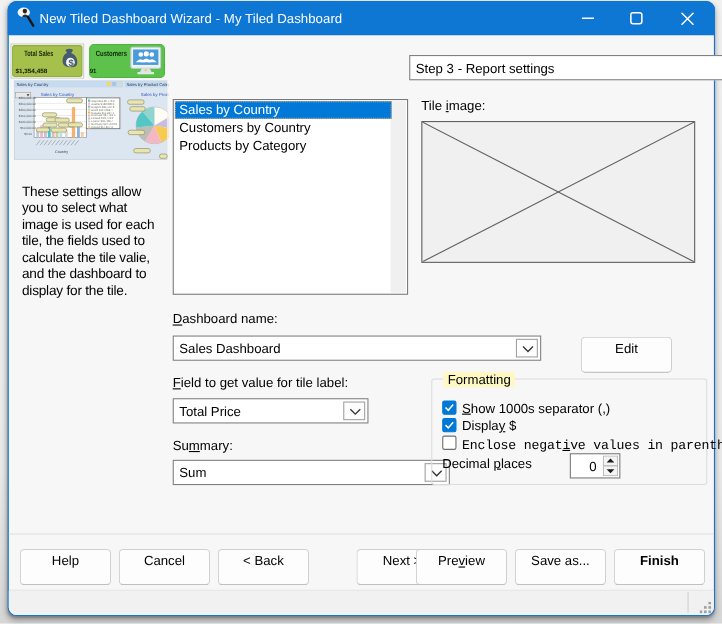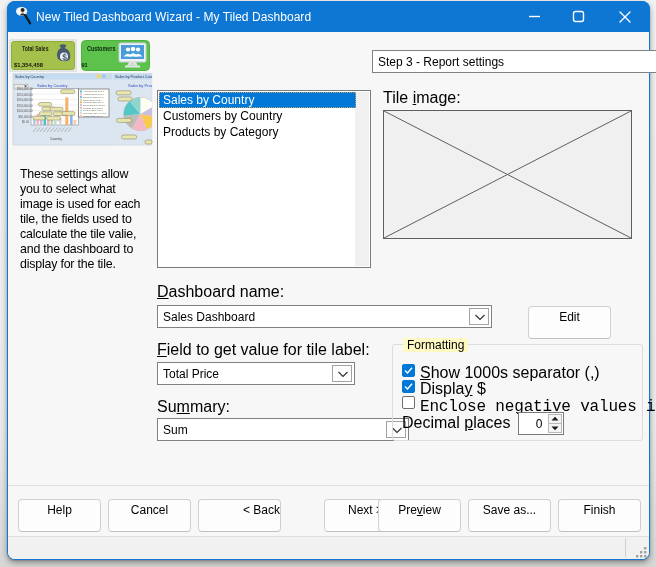"Tile image:" label.std { font-size: 16px -> 12px }
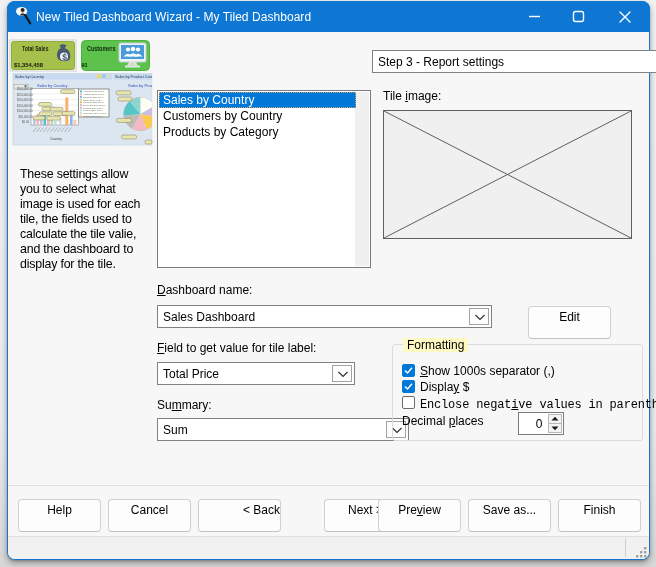"Total Price" div.combo { width: 198px -> 178px }
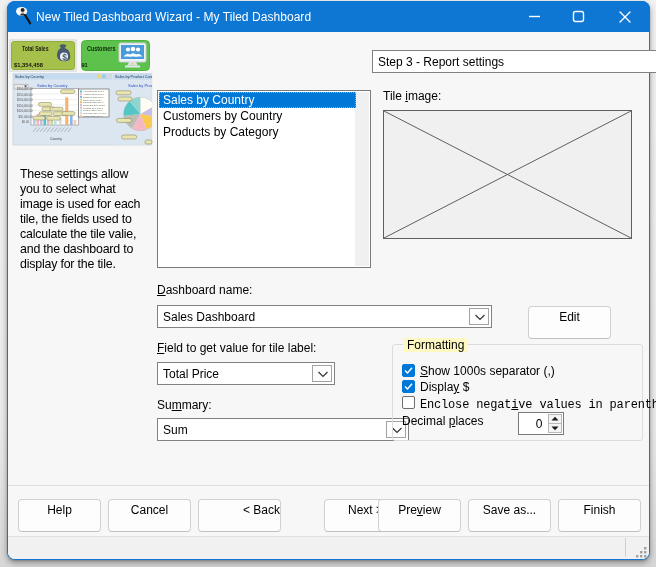"< Back" div.btn { text-align: right -> none }
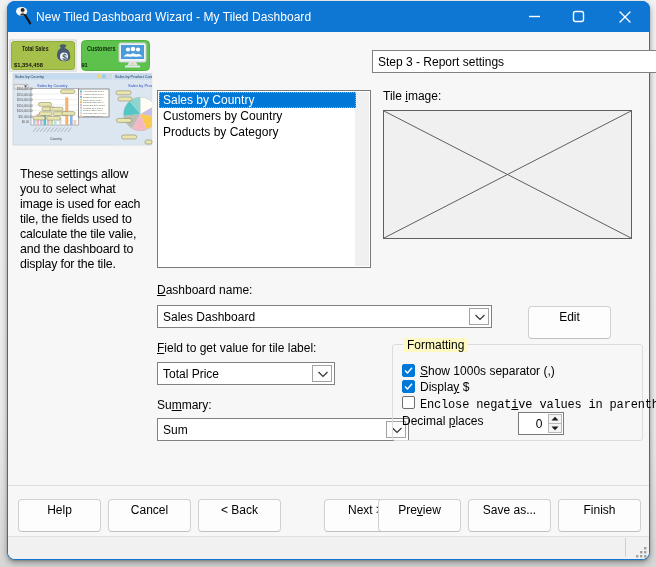"Finish" div.btn { font-weight: none -> bold }
